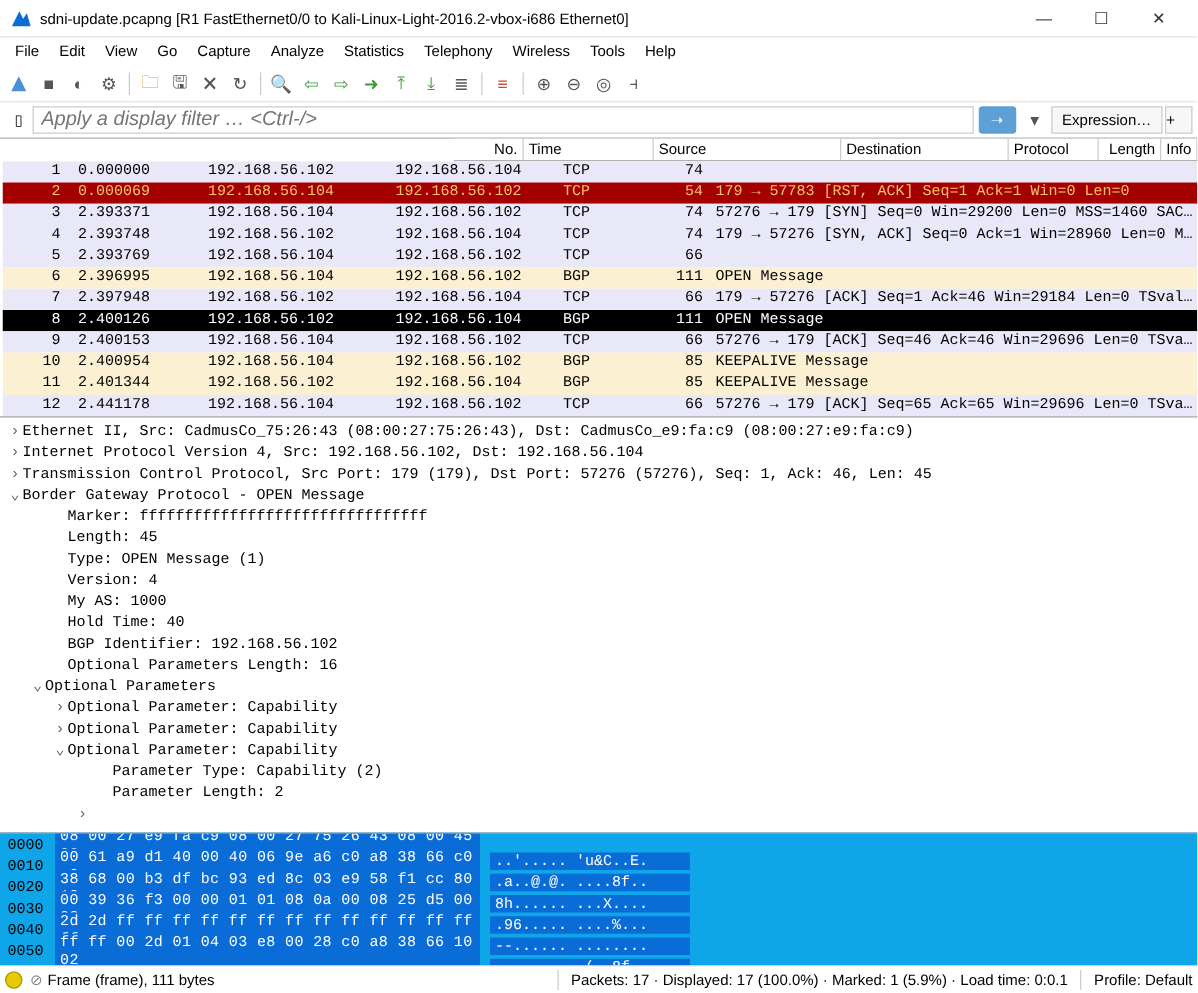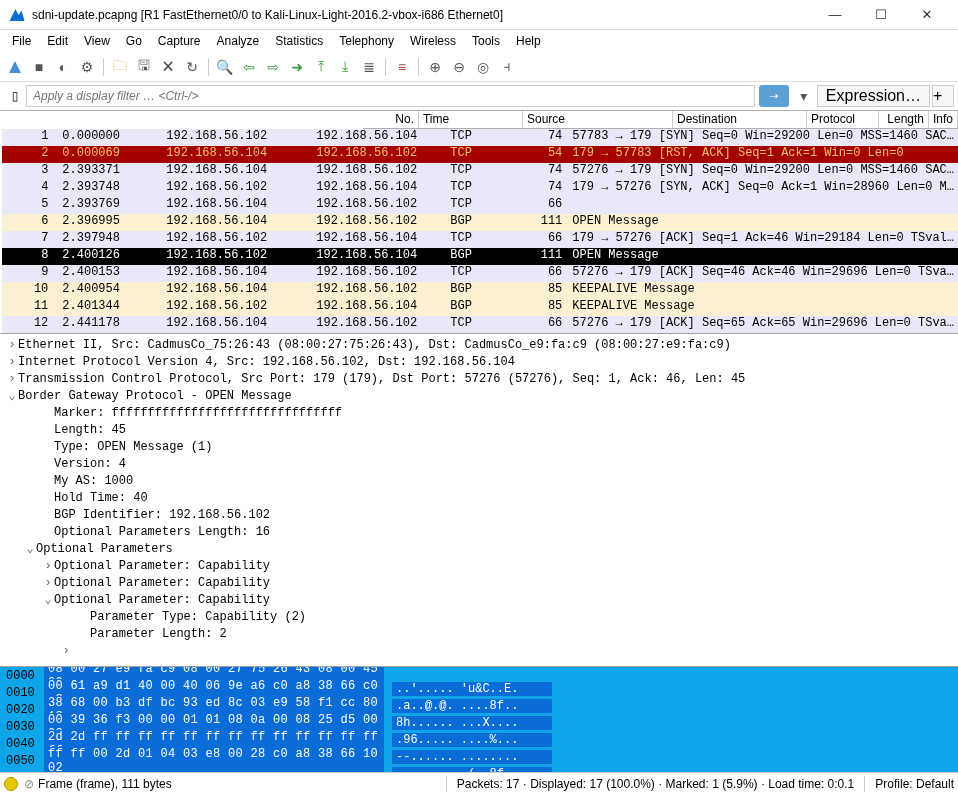"Apply a display filter …" .finput { font-size: 12px -> 16px }
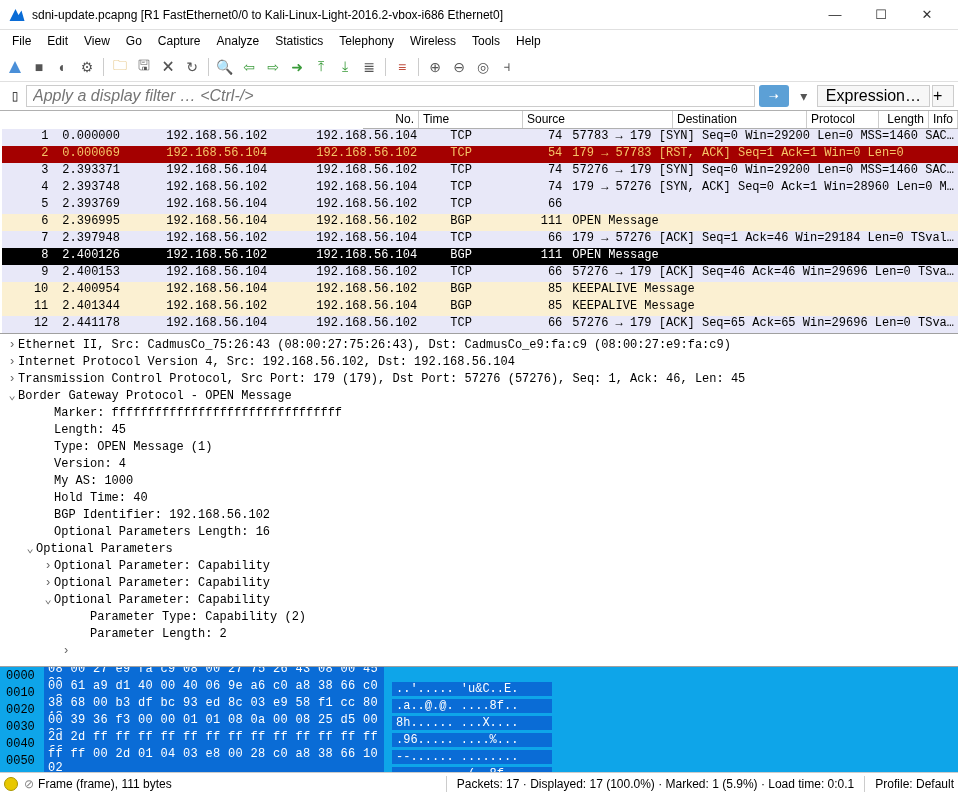"Expression…" .fbtn { font-size: 16px -> 12px }
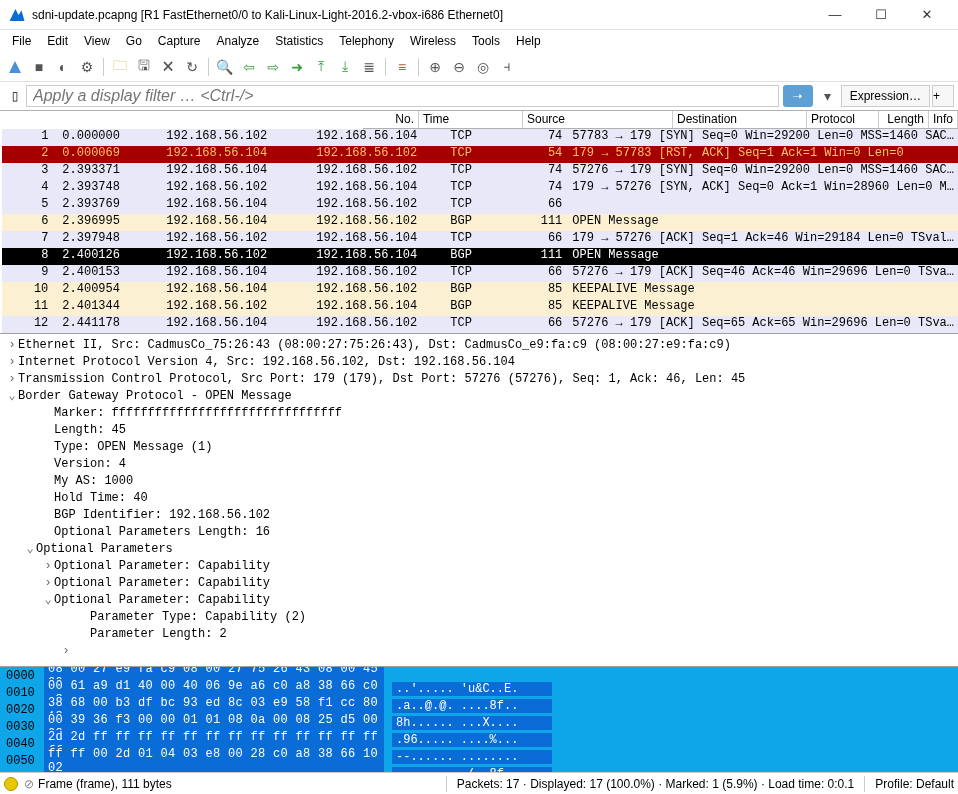"57783 → 179 [SYN] Seq=0" div.c-info { html: <div>57783 → 179 [SYN] Seq=0 Win=29200 Len=0 MSS=1460 SAC…</div> -> none }
